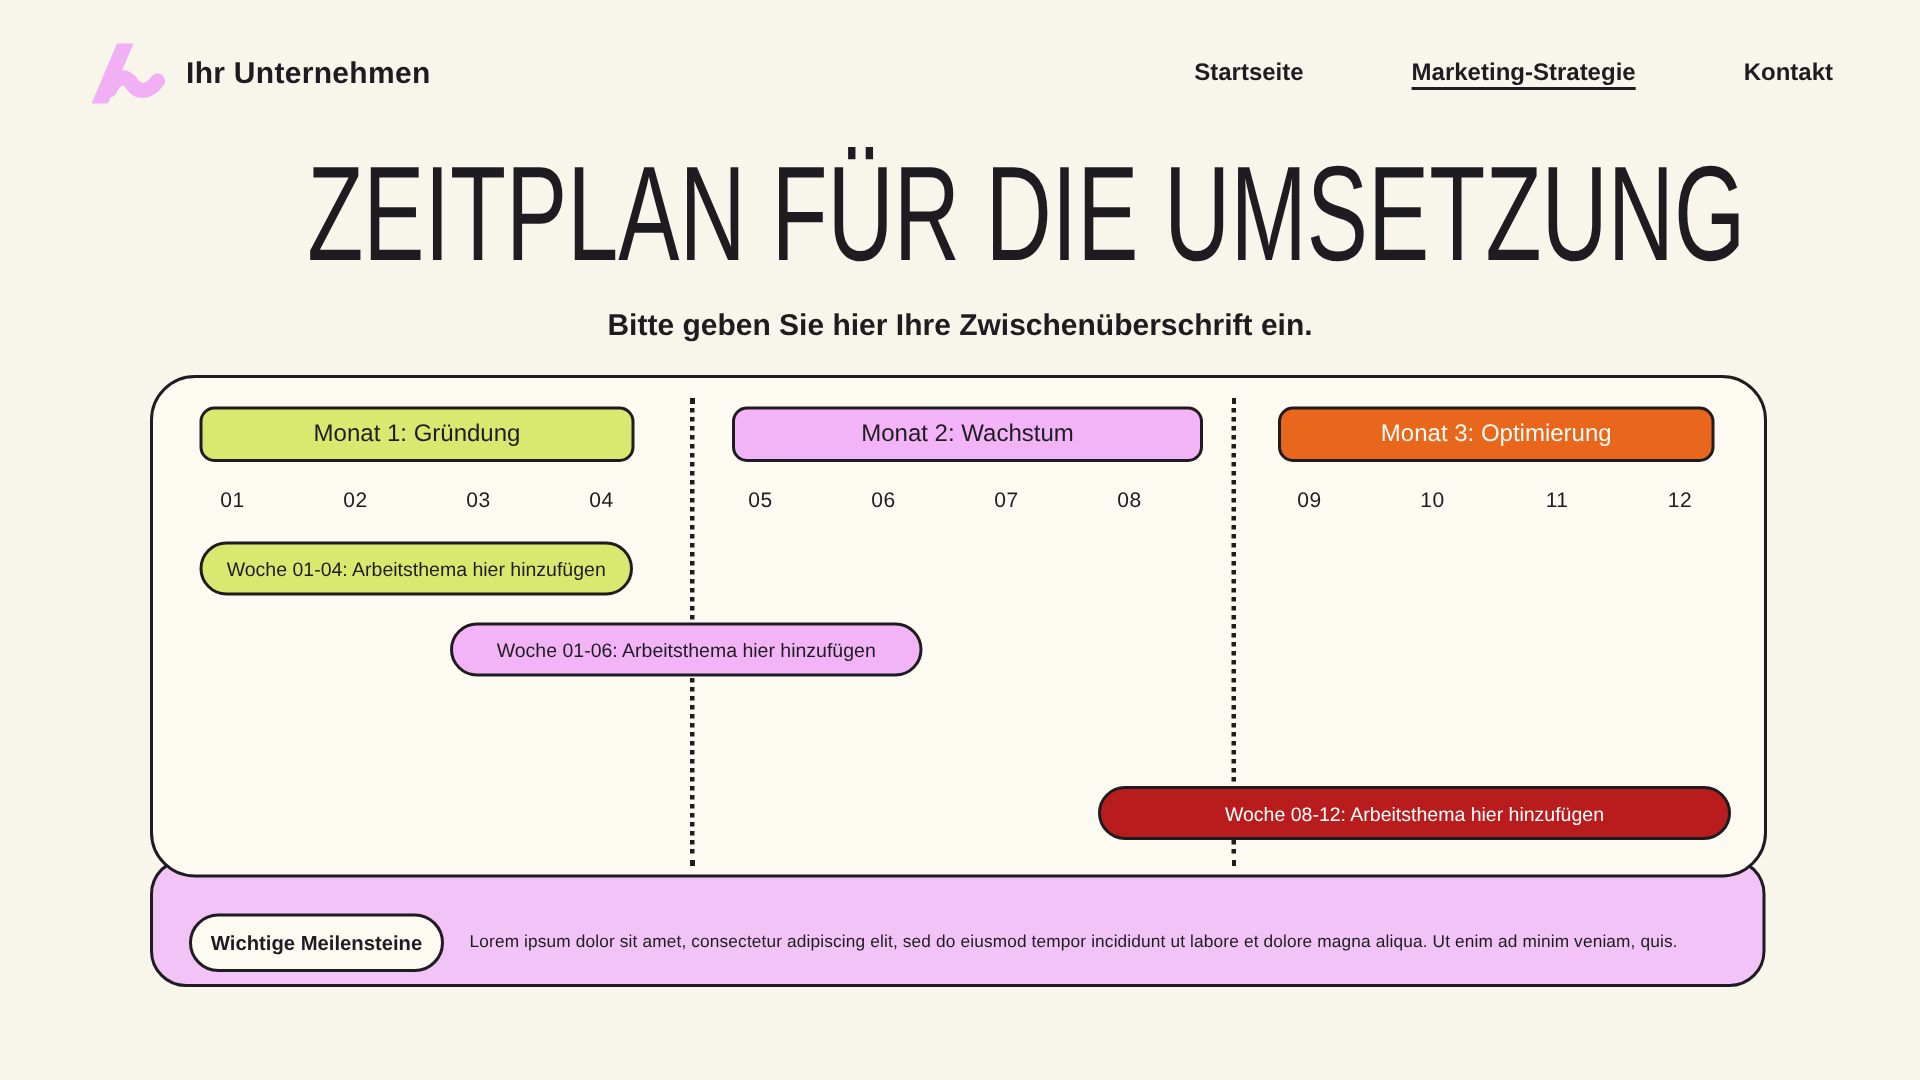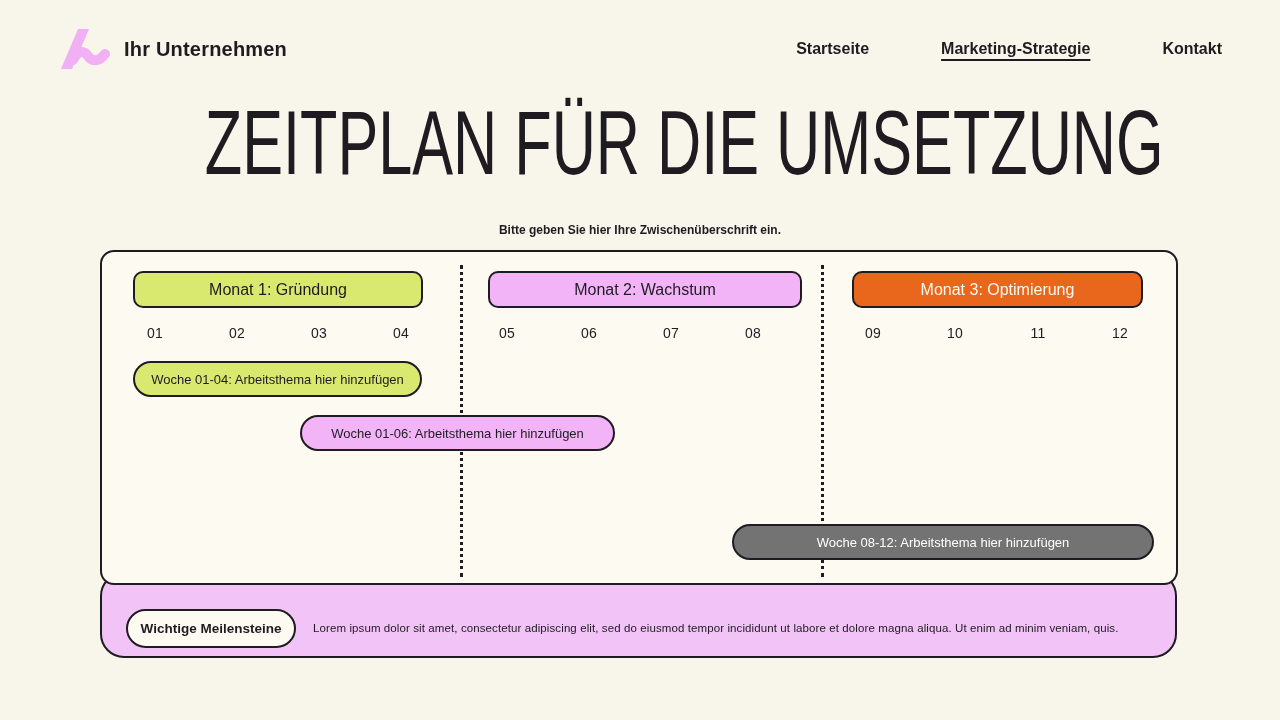"Bitte geben Sie hier Ihre" .subtitle { font-size: 12px -> 20px; margin-top: 17px -> none }
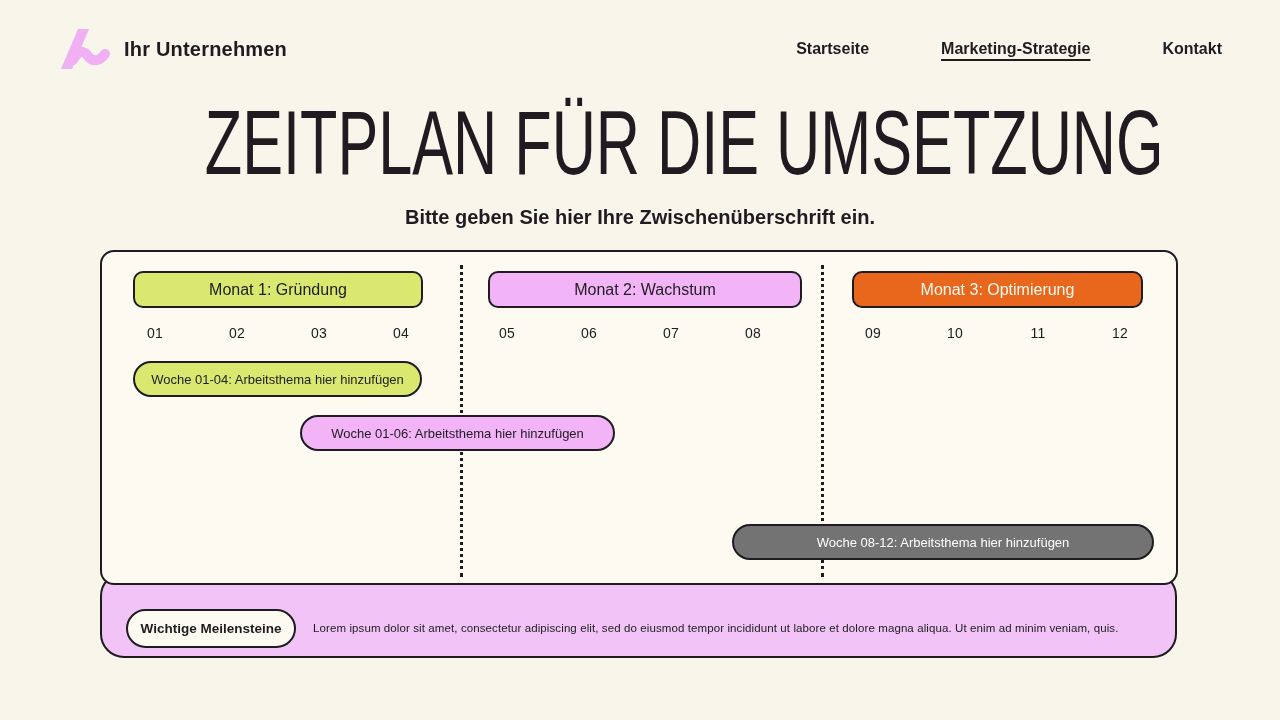"Monat 1: Gründung" .board { border-radius: 14px -> 30px }
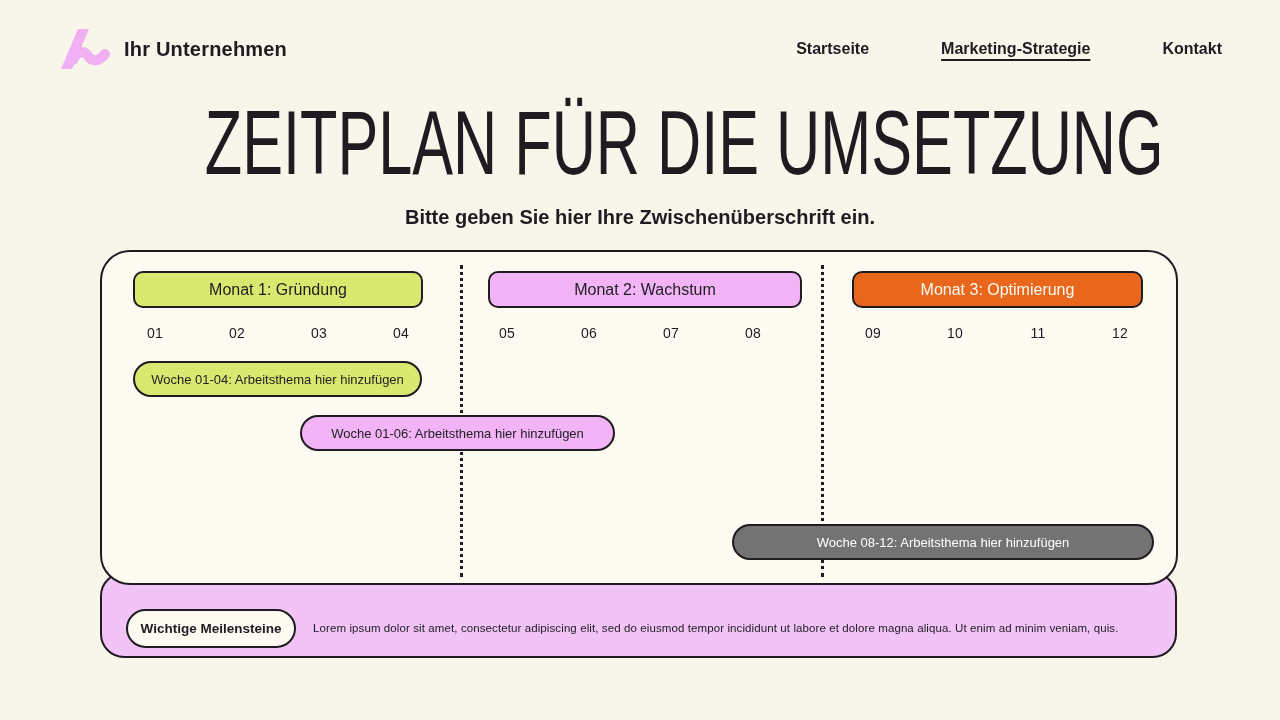"Woche 08-12: Arbeitsthema hier" div.bar { background: #737373 -> #b91c1c }
